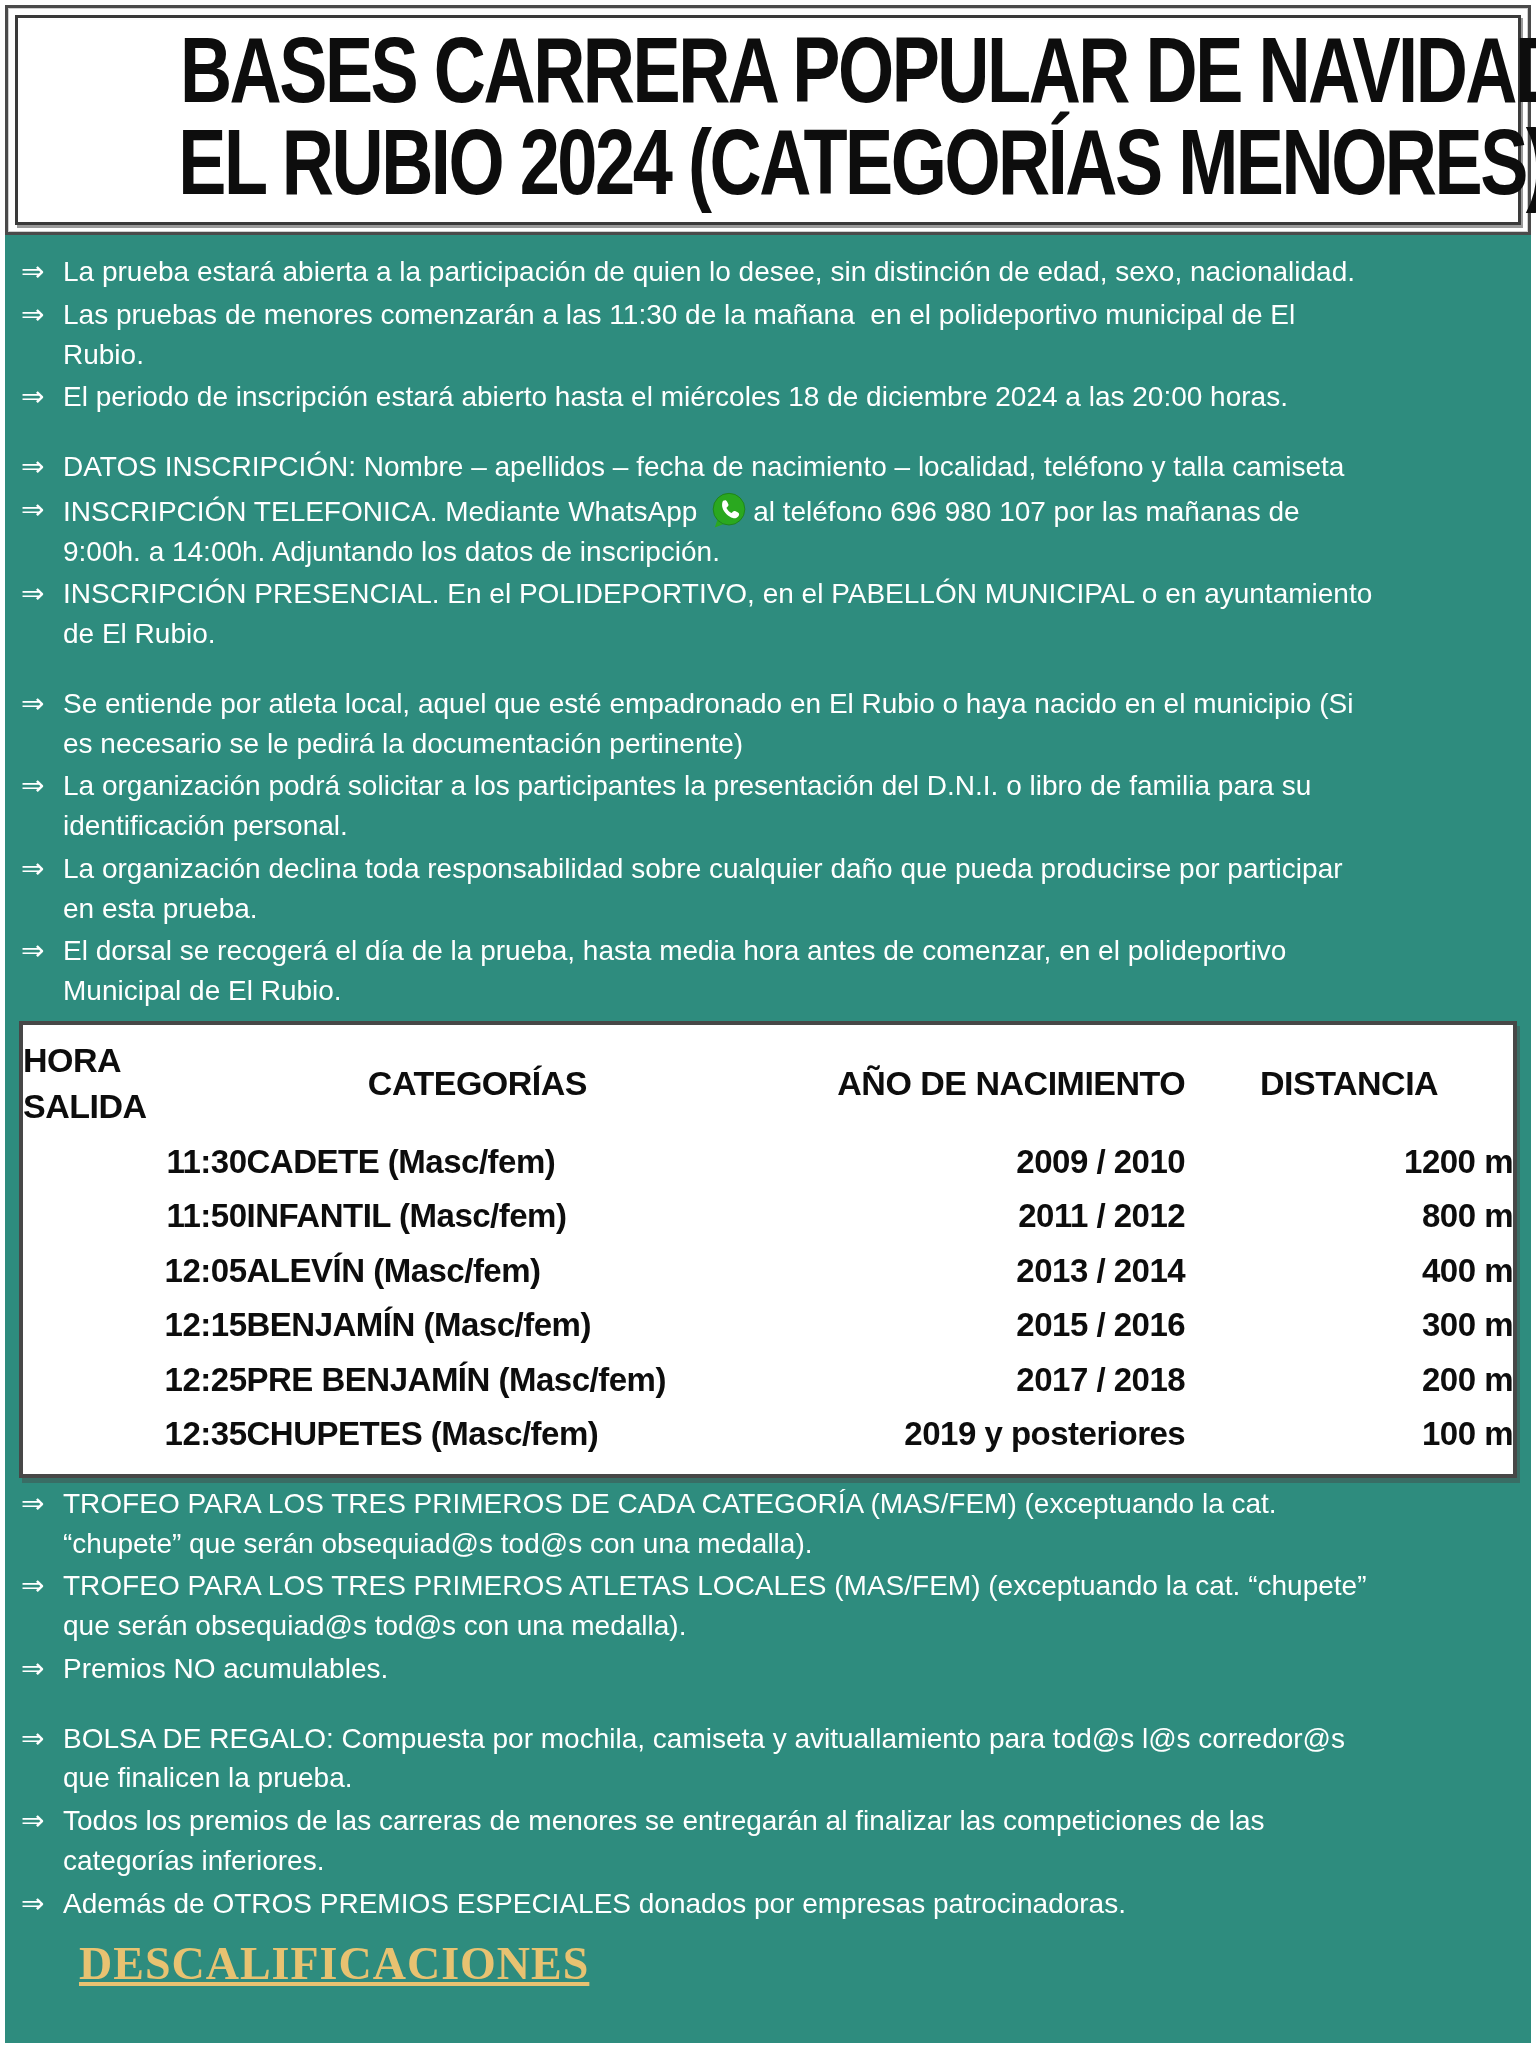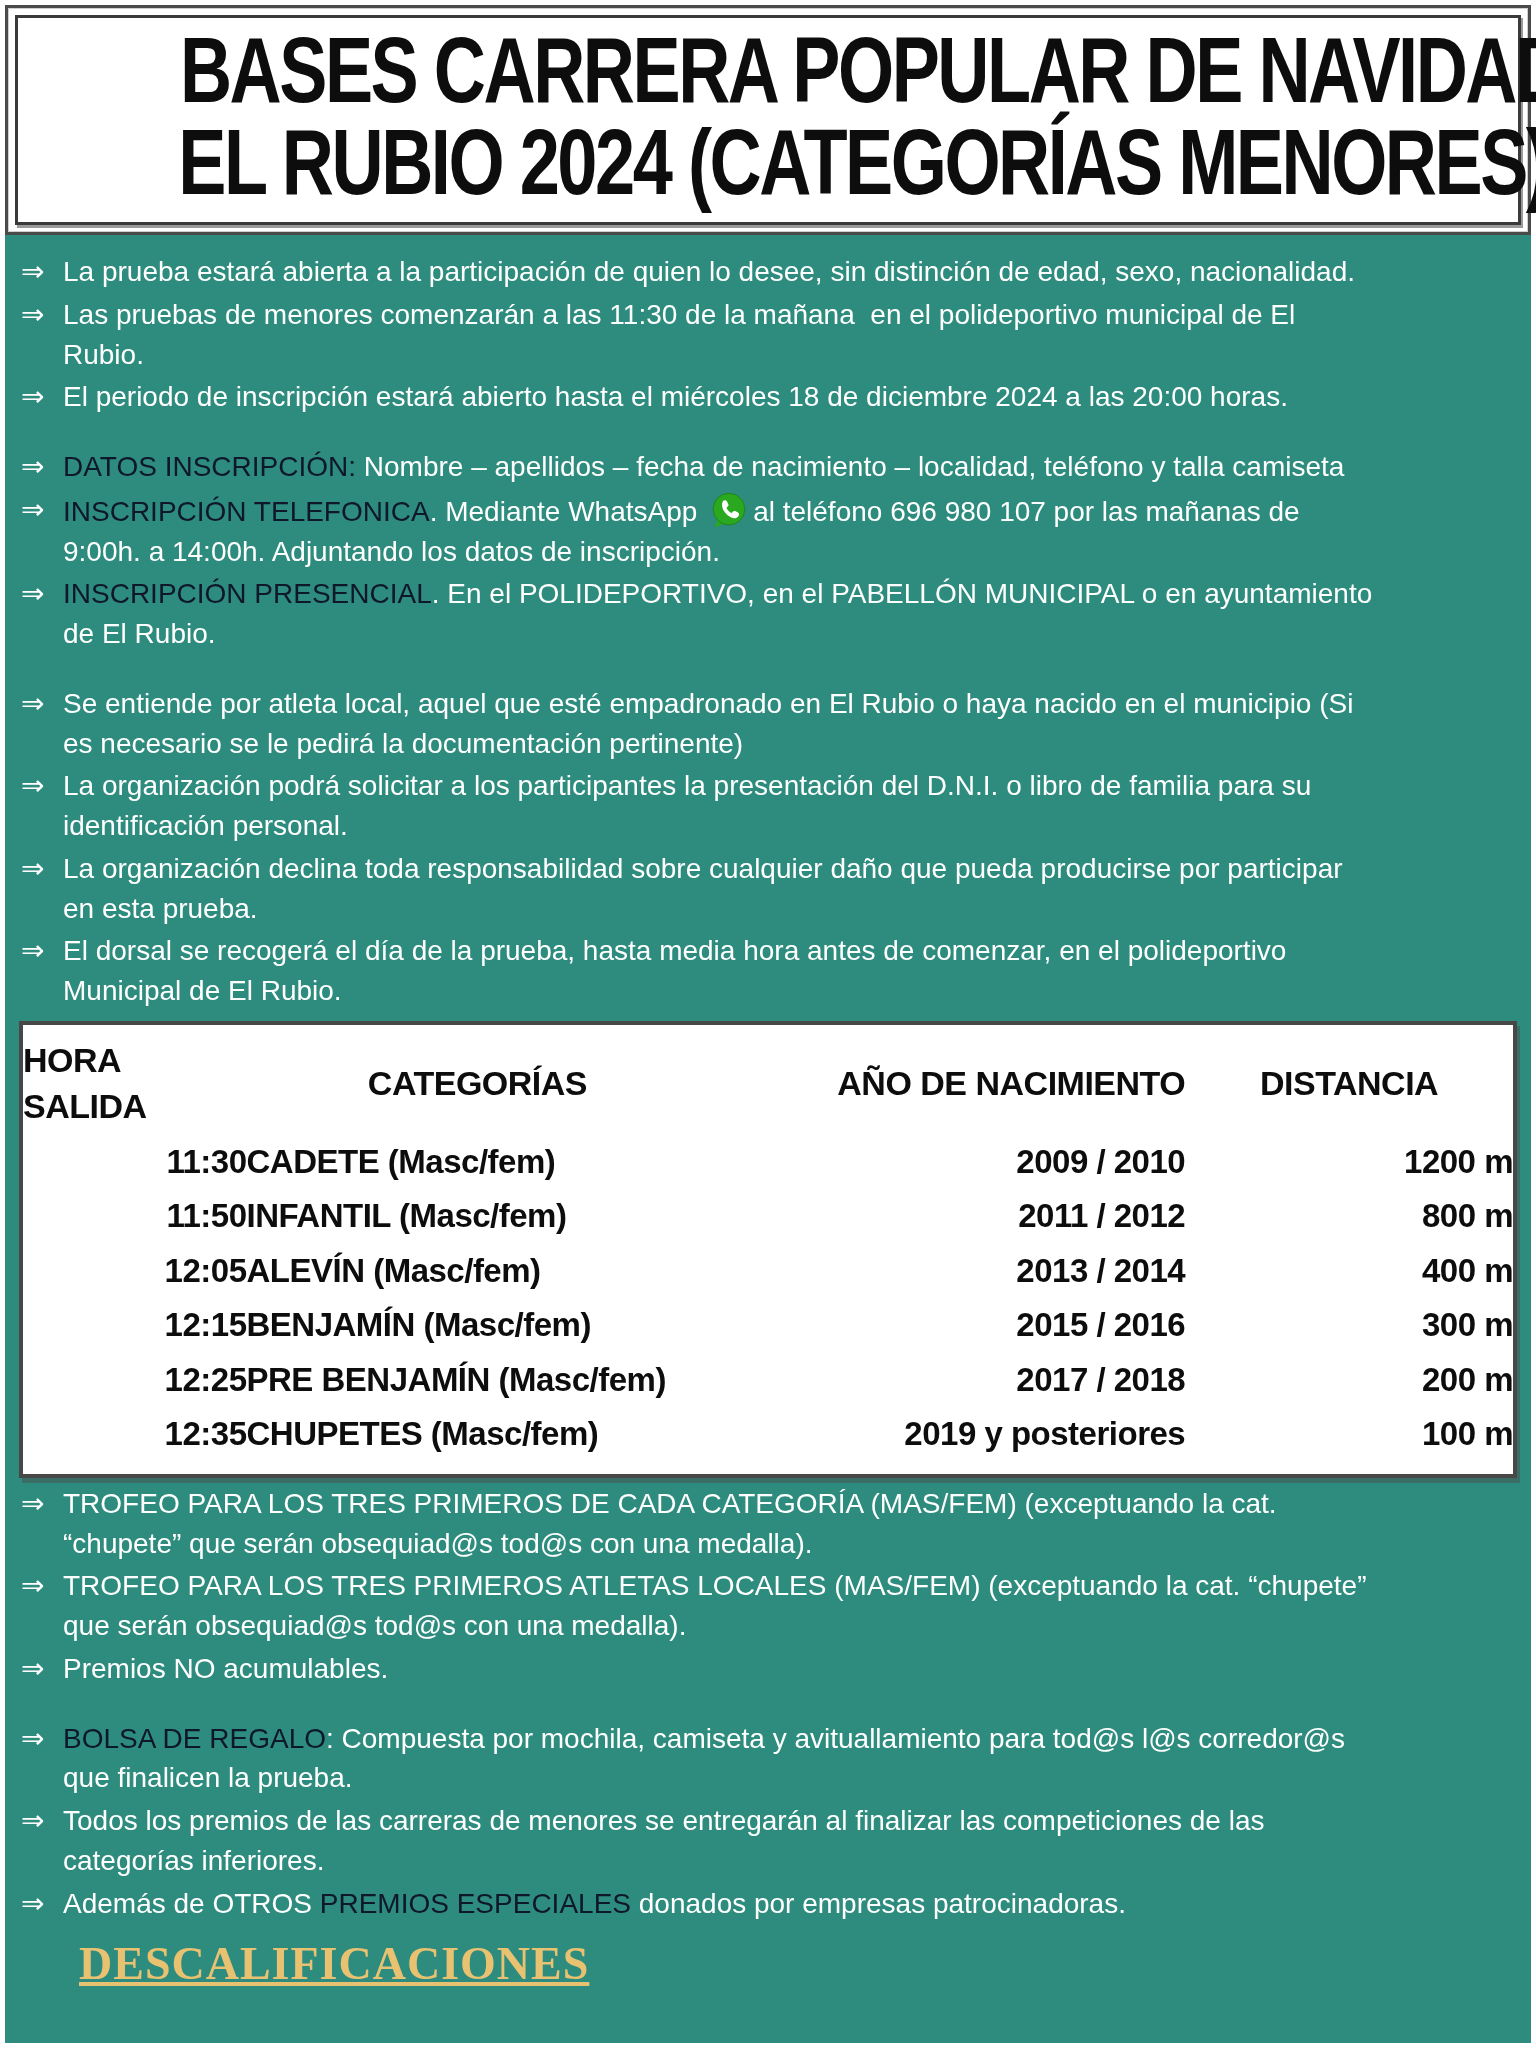"DATOS INSCRIPCIÓN:" .gold { color: #0f172a -> #ffffff }
